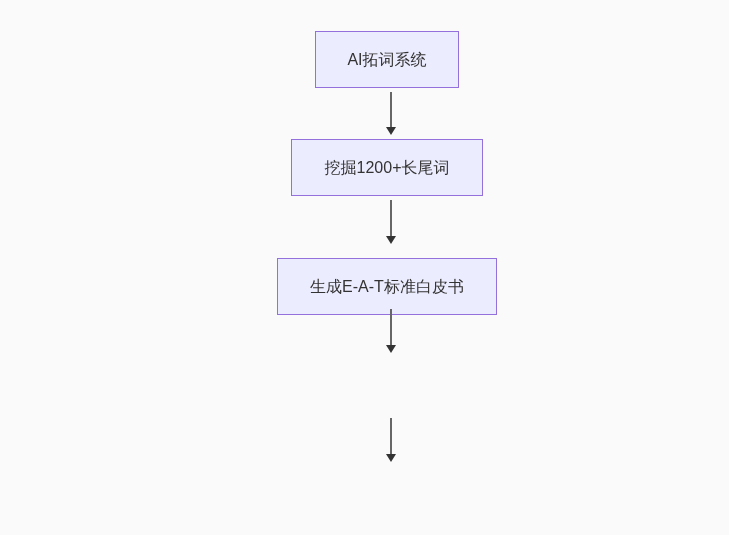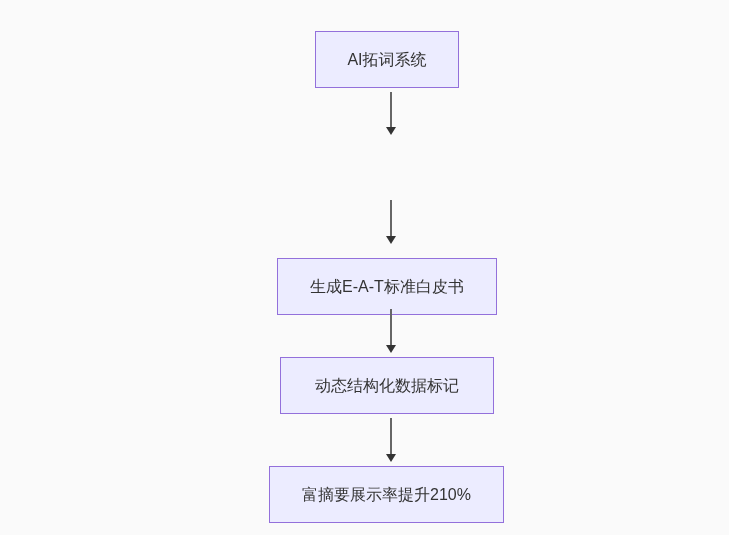"挖掘1200+长尾词" div.node { html: none -> <div> <span>挖掘1200+长尾词</span> </div> }
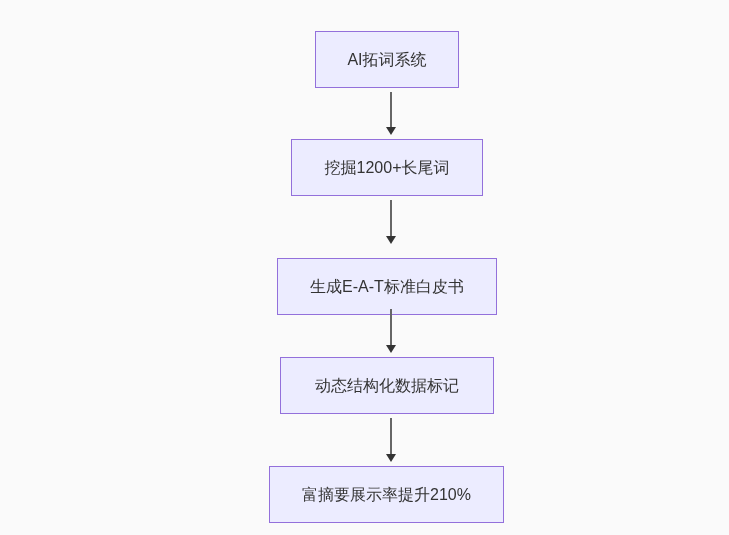"动态结构化数据标记" div.node { html: <div> <span>动态结构化数据标记</span> </div> -> none }
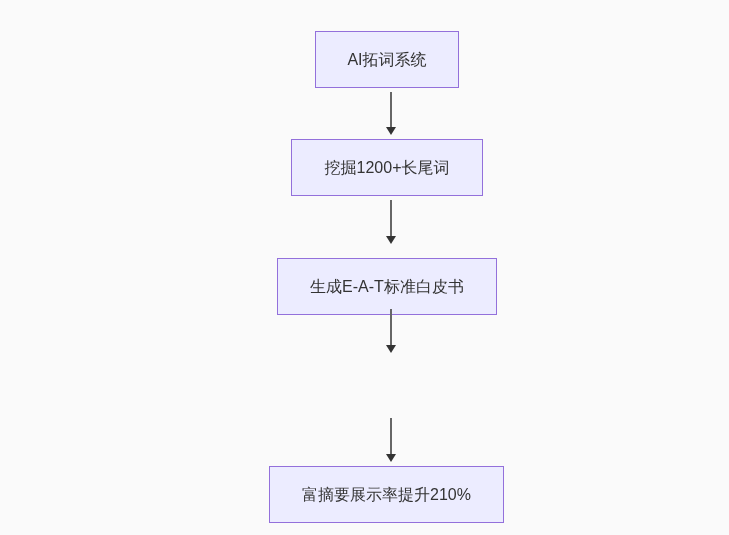"富摘要展示率提升210%" div.node { html: <div> <span>富摘要展示率提升210%</span> </div> -> none }
